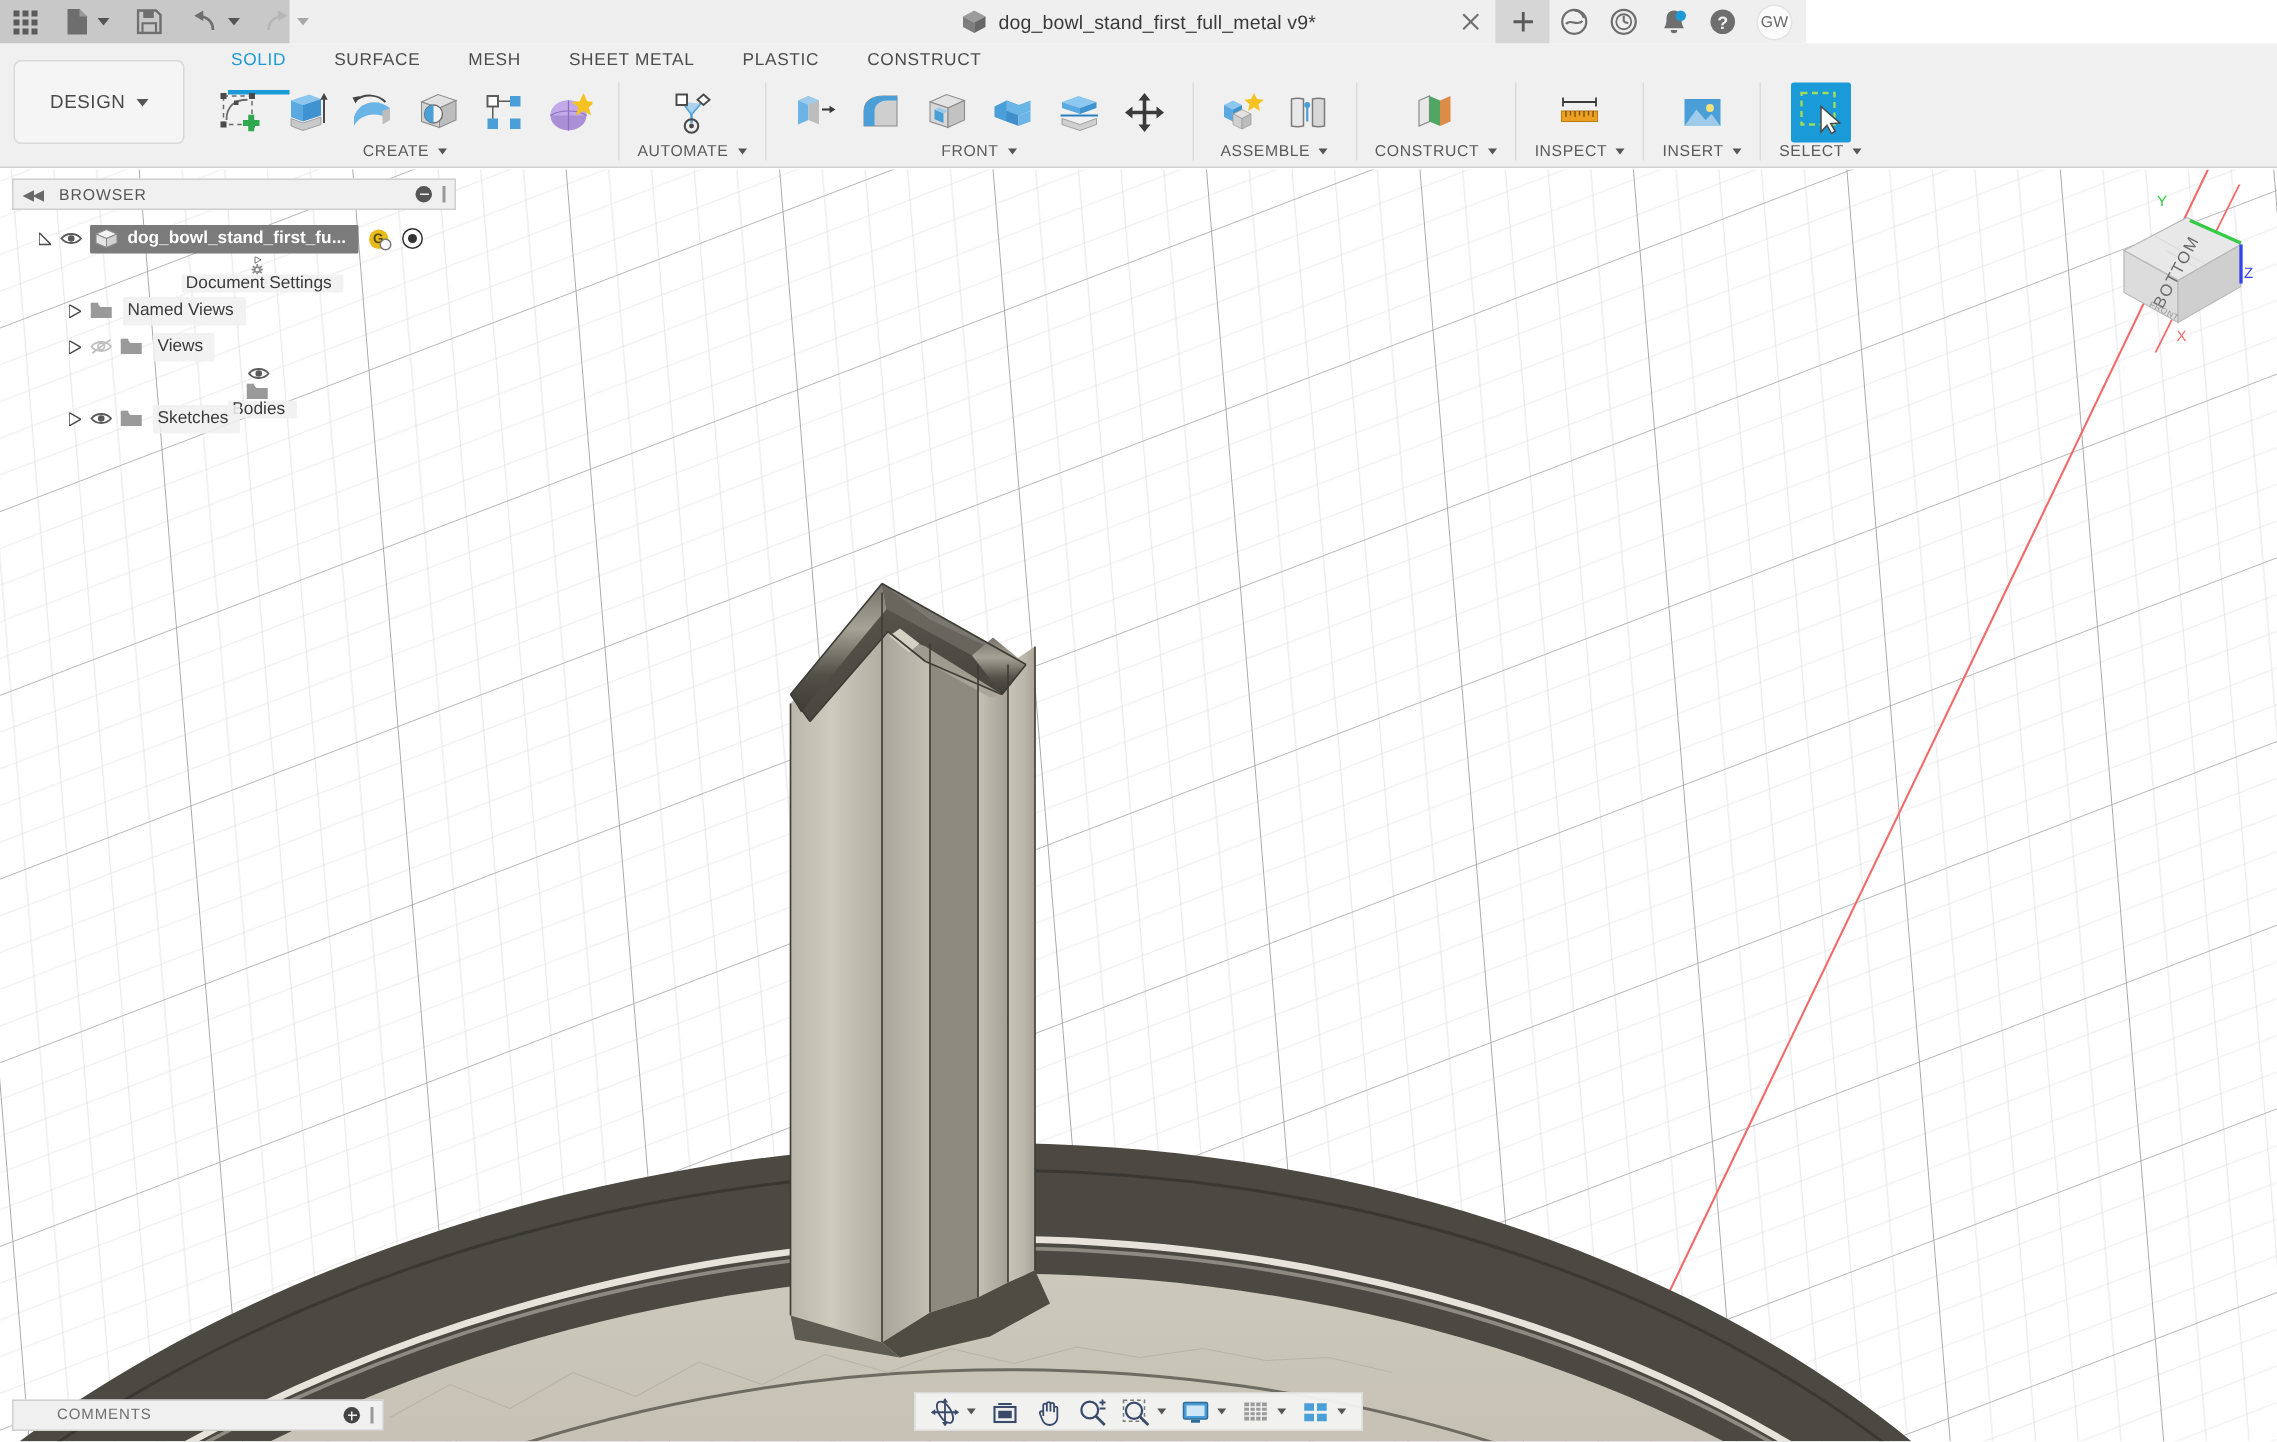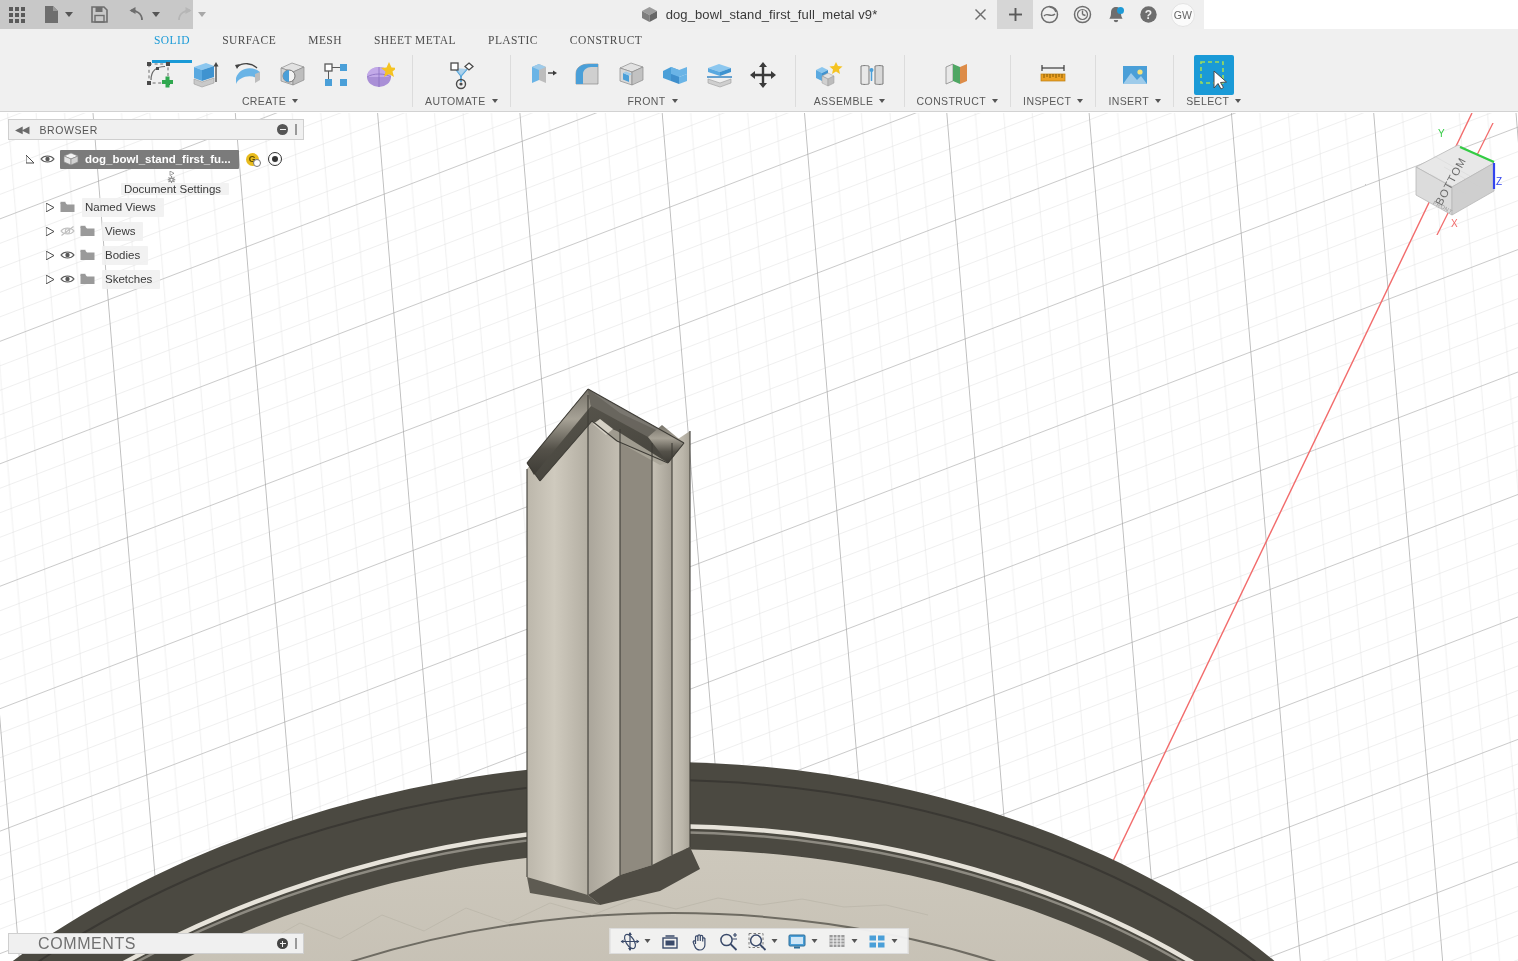"SOLID" .tab { font-family: Liberation Serif, serif -> none }
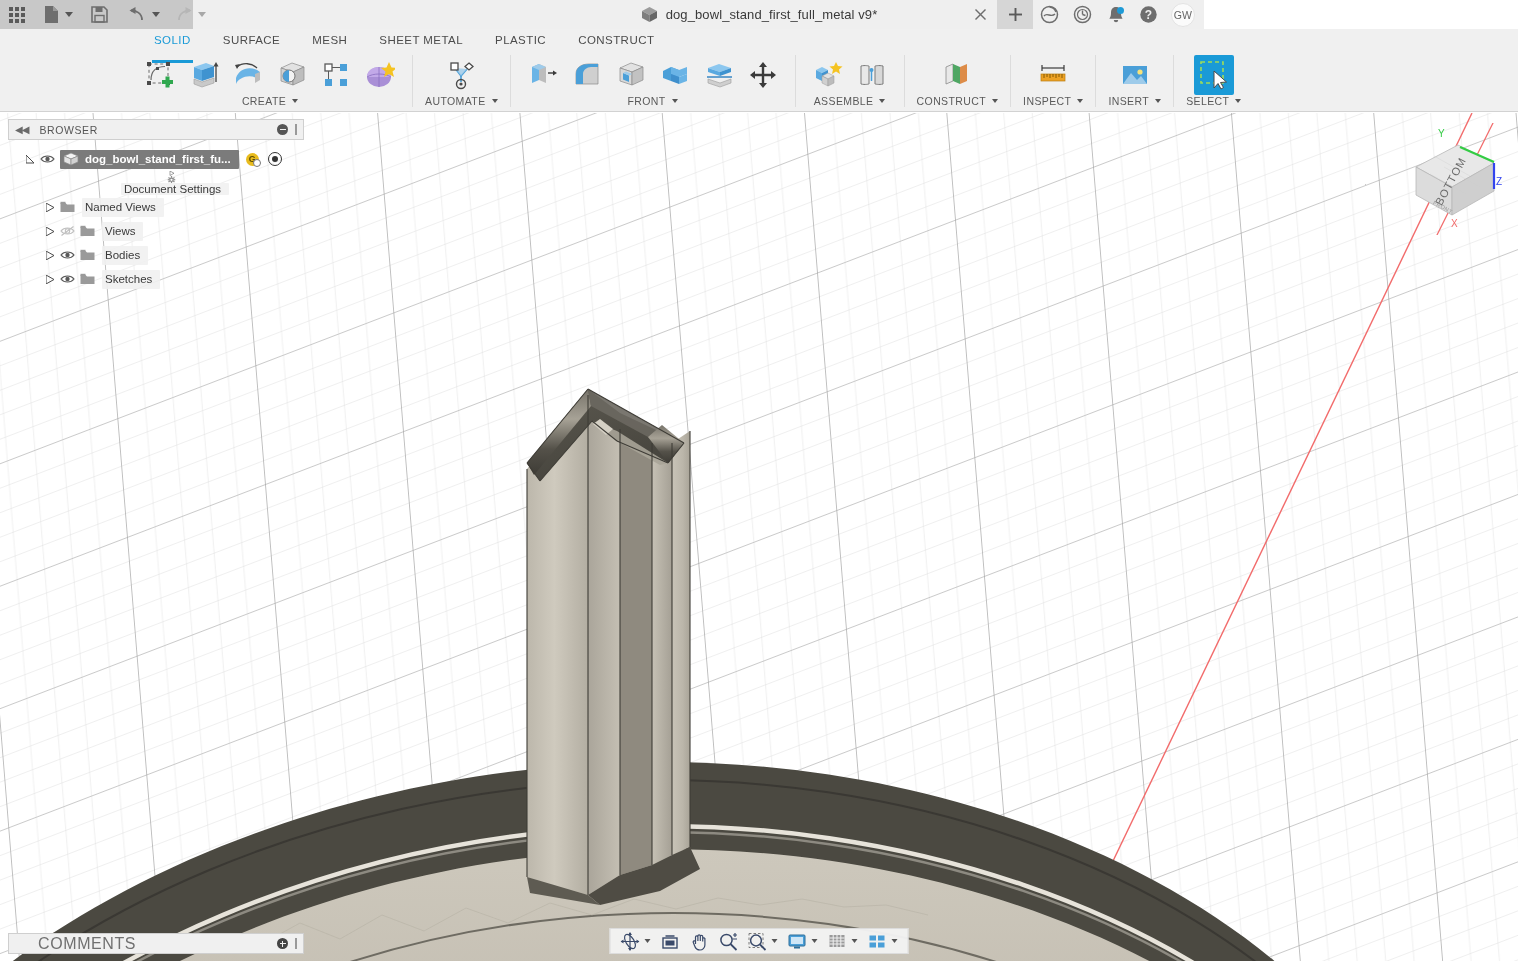"DESIGN" div.design-box { html: none -> <div> <span>DESIGN</span> <span></span> </div> }
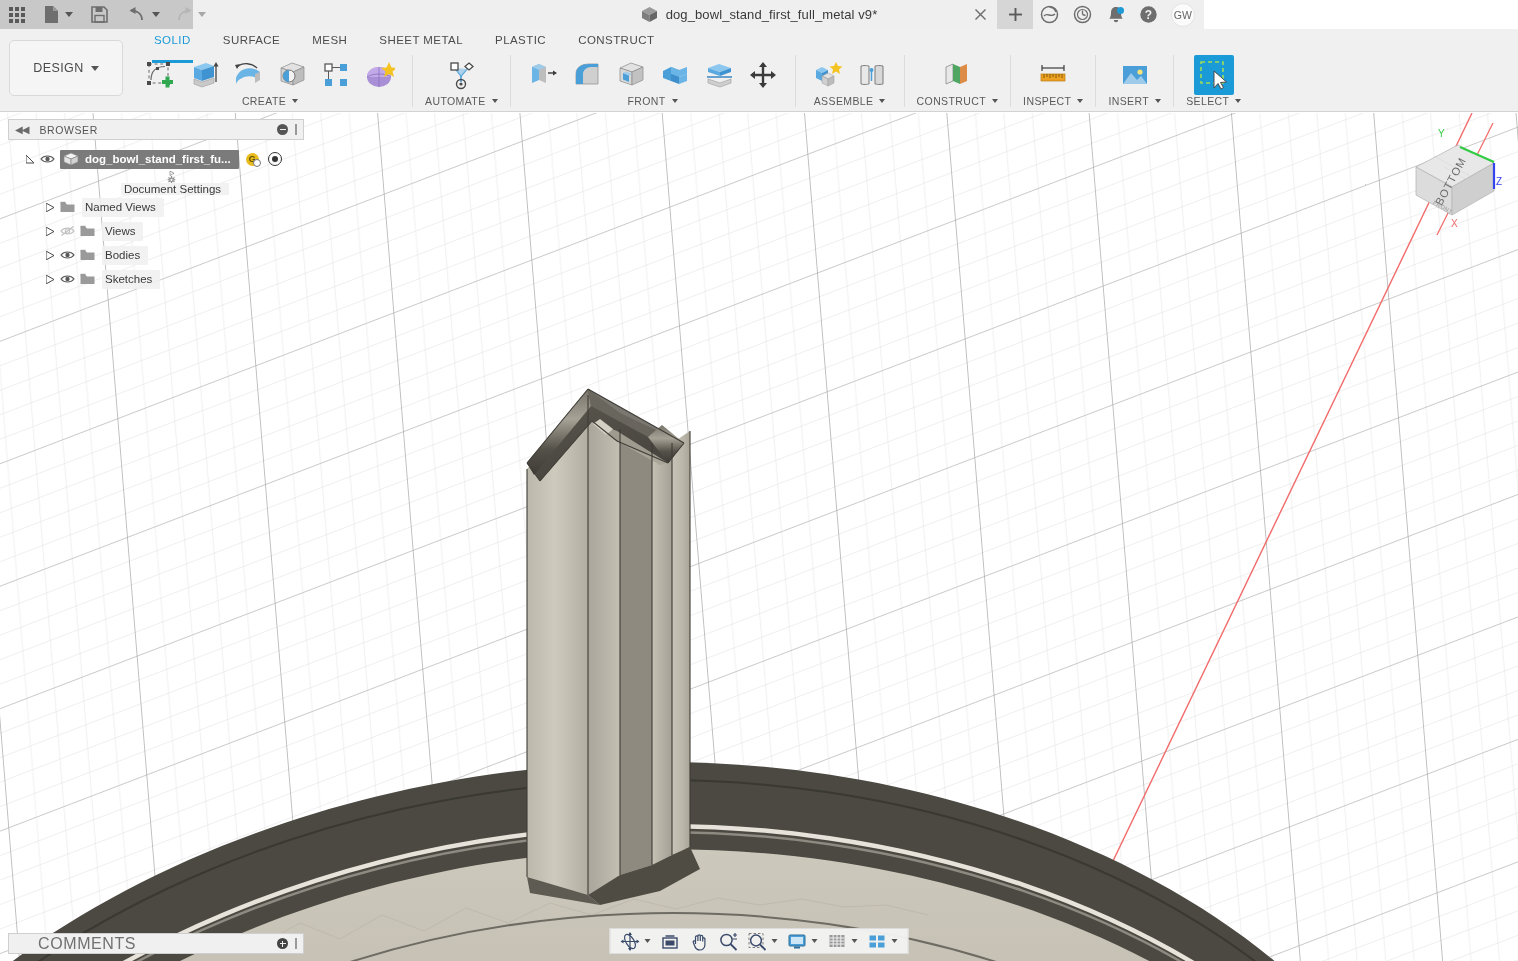"Bodies" div.row { flex-direction: none -> column }
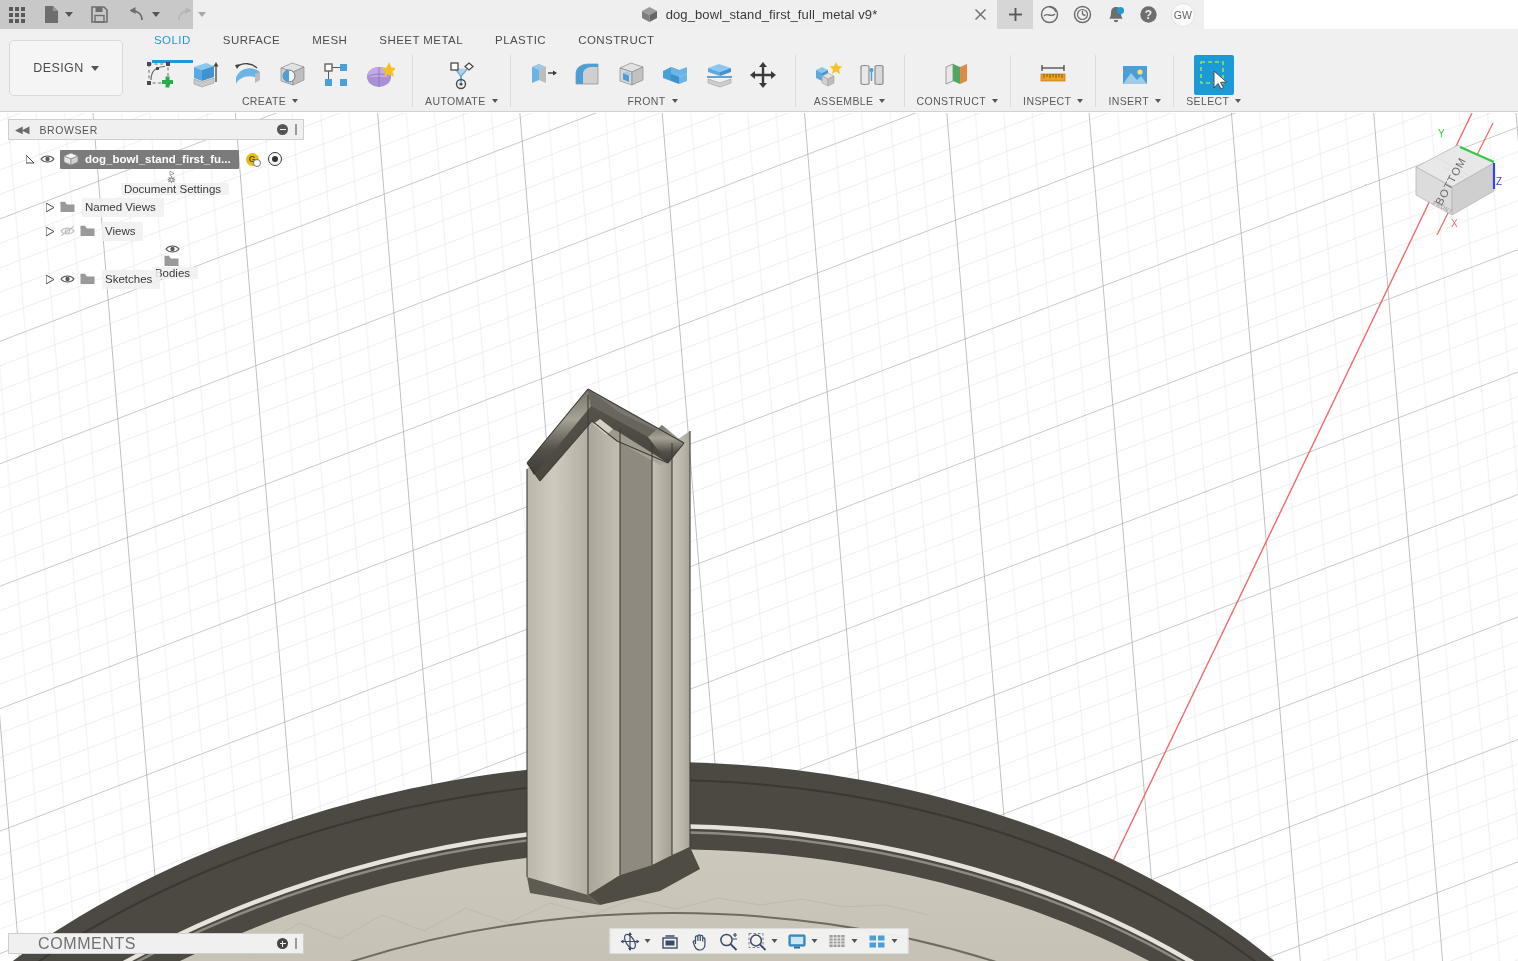"COMMENTS" .comments { font-size: 16px -> 10px; width: 296px -> 248px }
